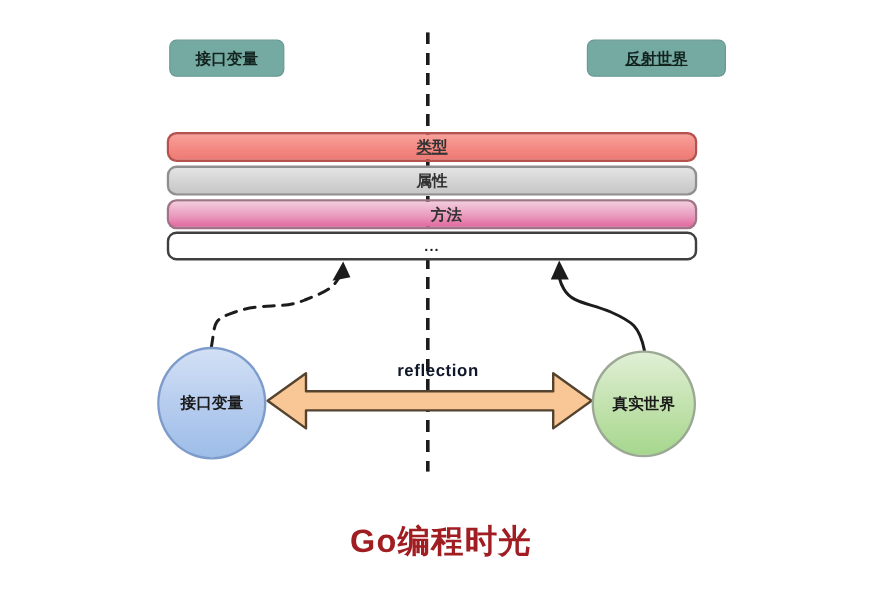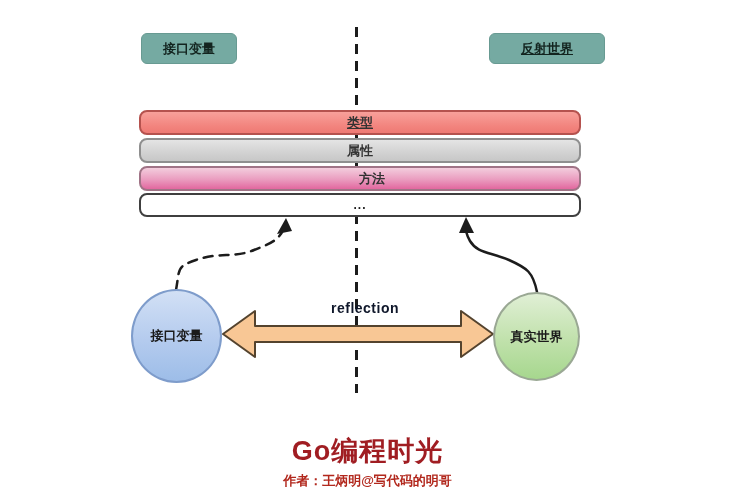"作者：王炳明@写代码的明哥" div.footer-author { html: <div>作者：王炳明@写代码的明哥</div> -> none }
